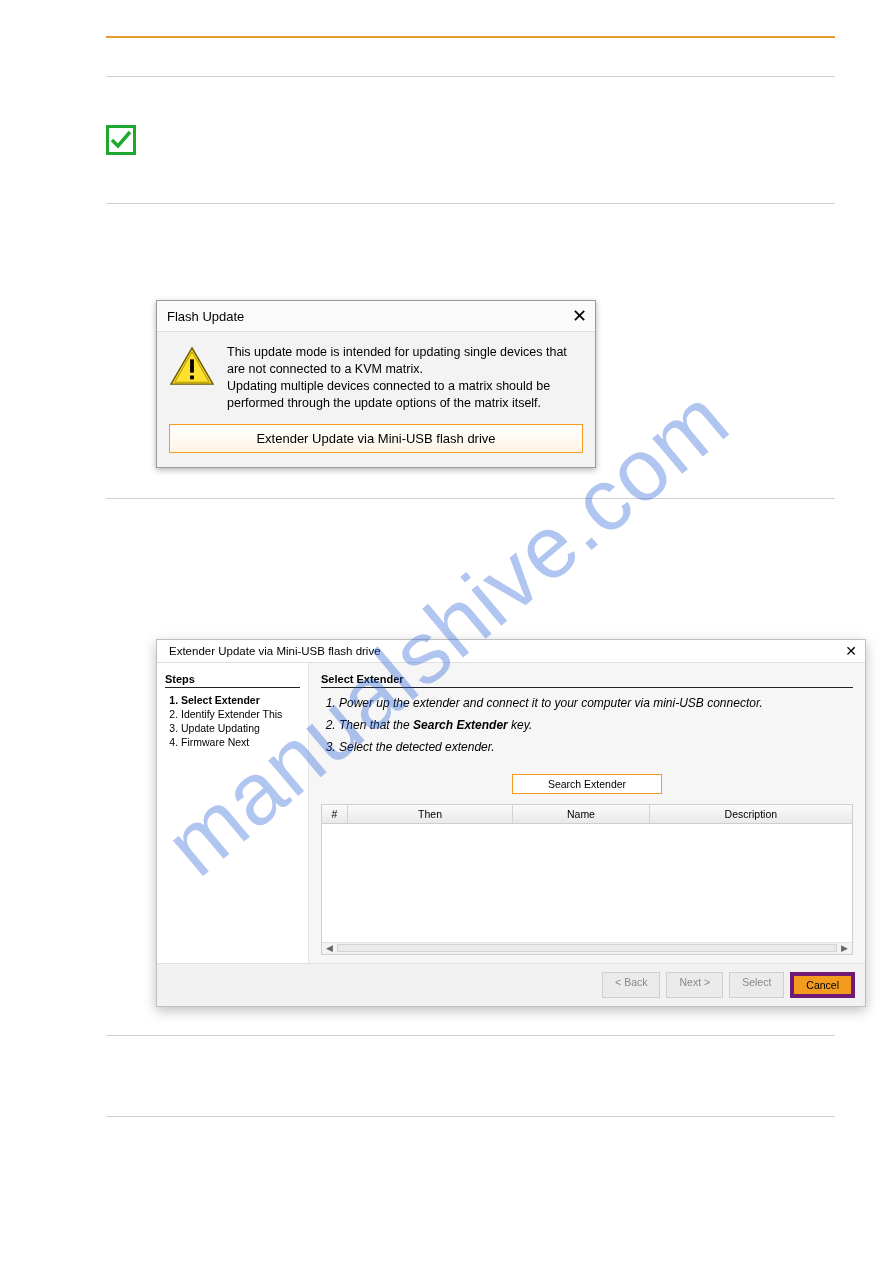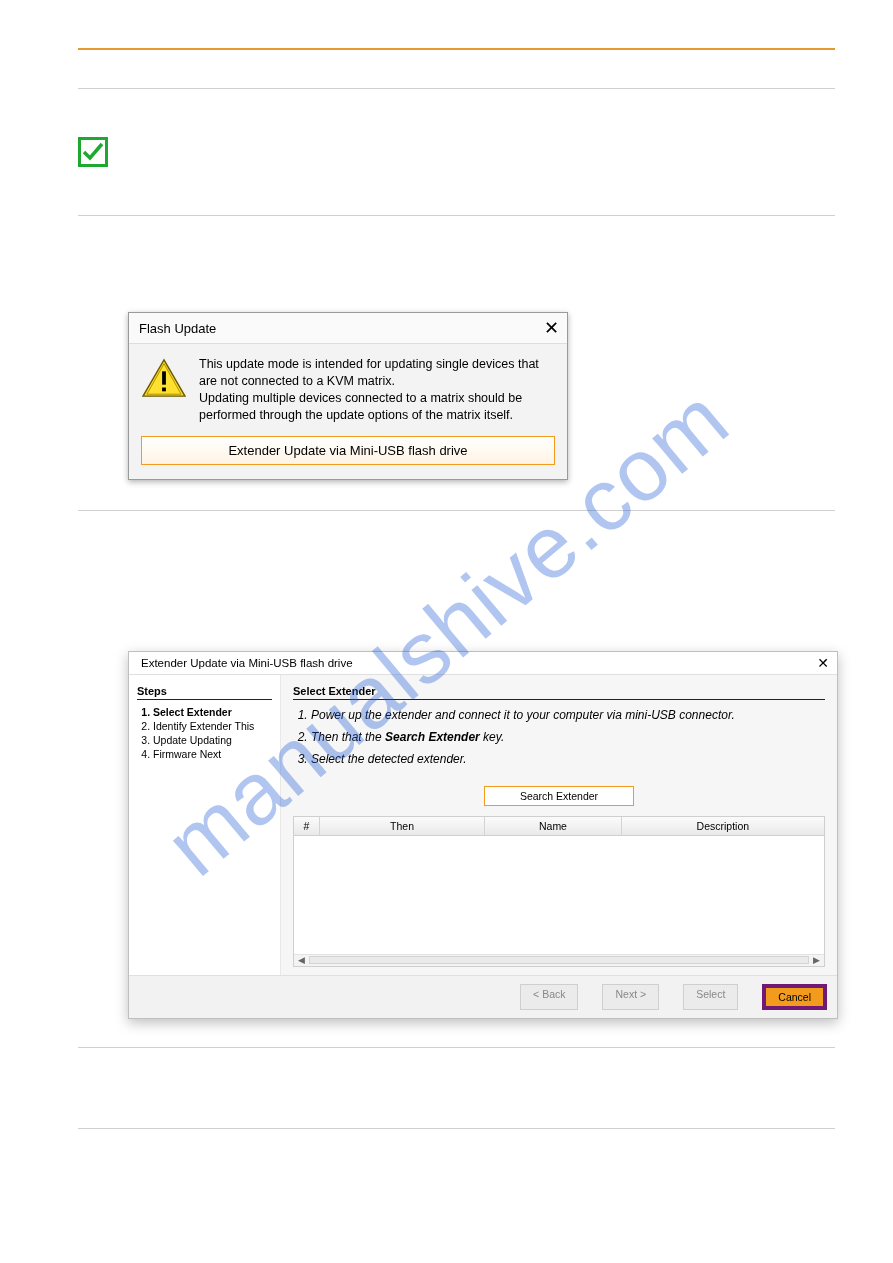"Flash Update" .page { margin-left: none -> 28px; padding: 48px 58px 0 78px -> 36px 58px 0 78px }
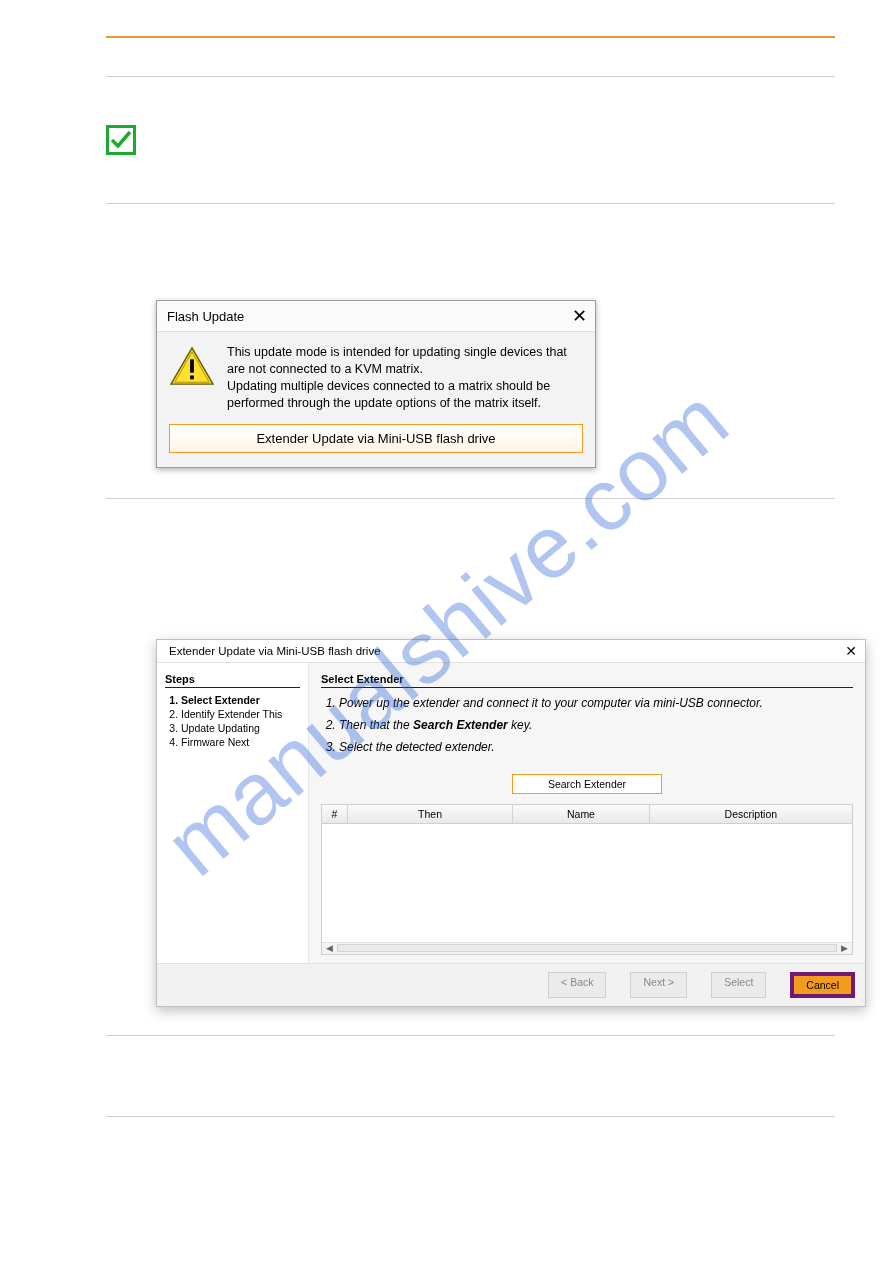"< Back" .wiz-footer { gap: 24px -> 6px }
